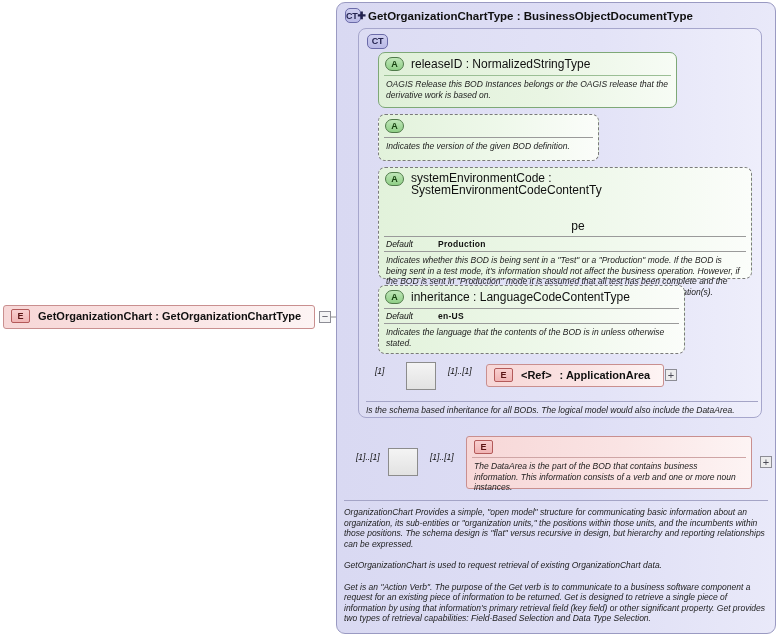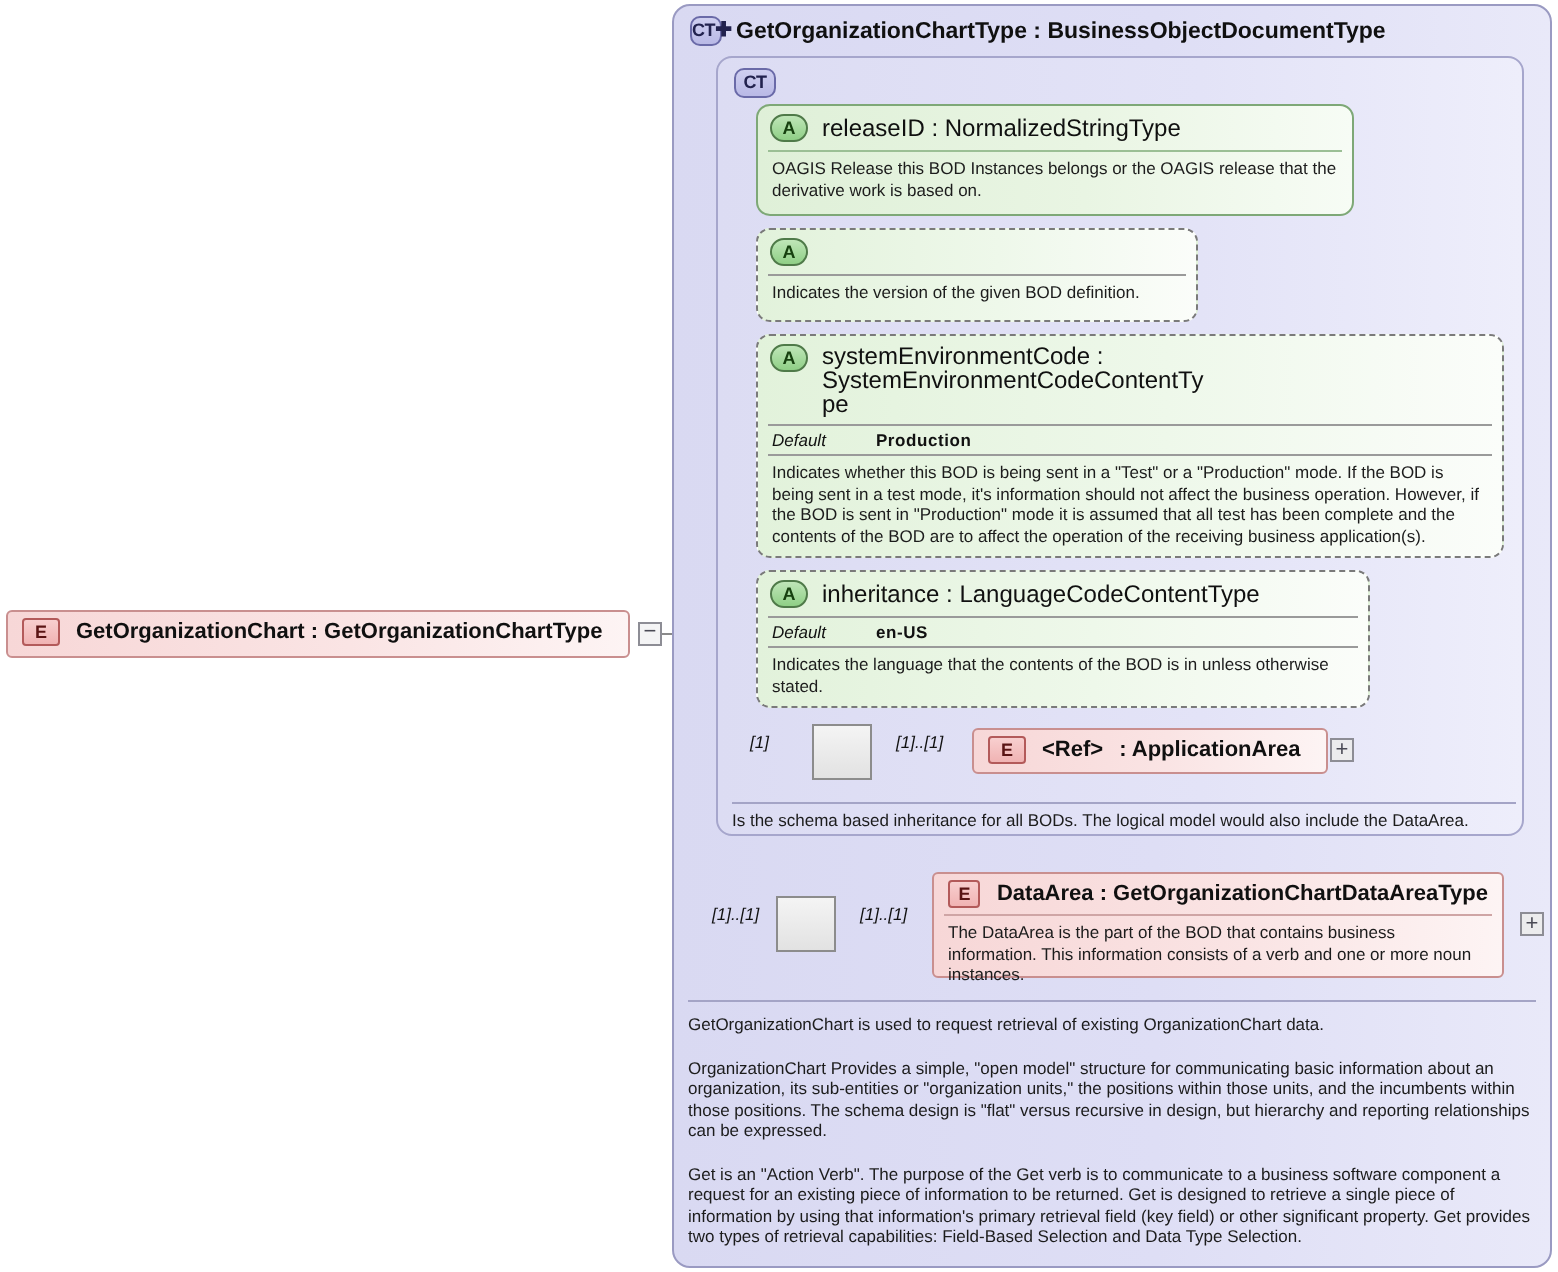"OAGIS Release this BOD Instances" .doc { font-style: none -> italic }
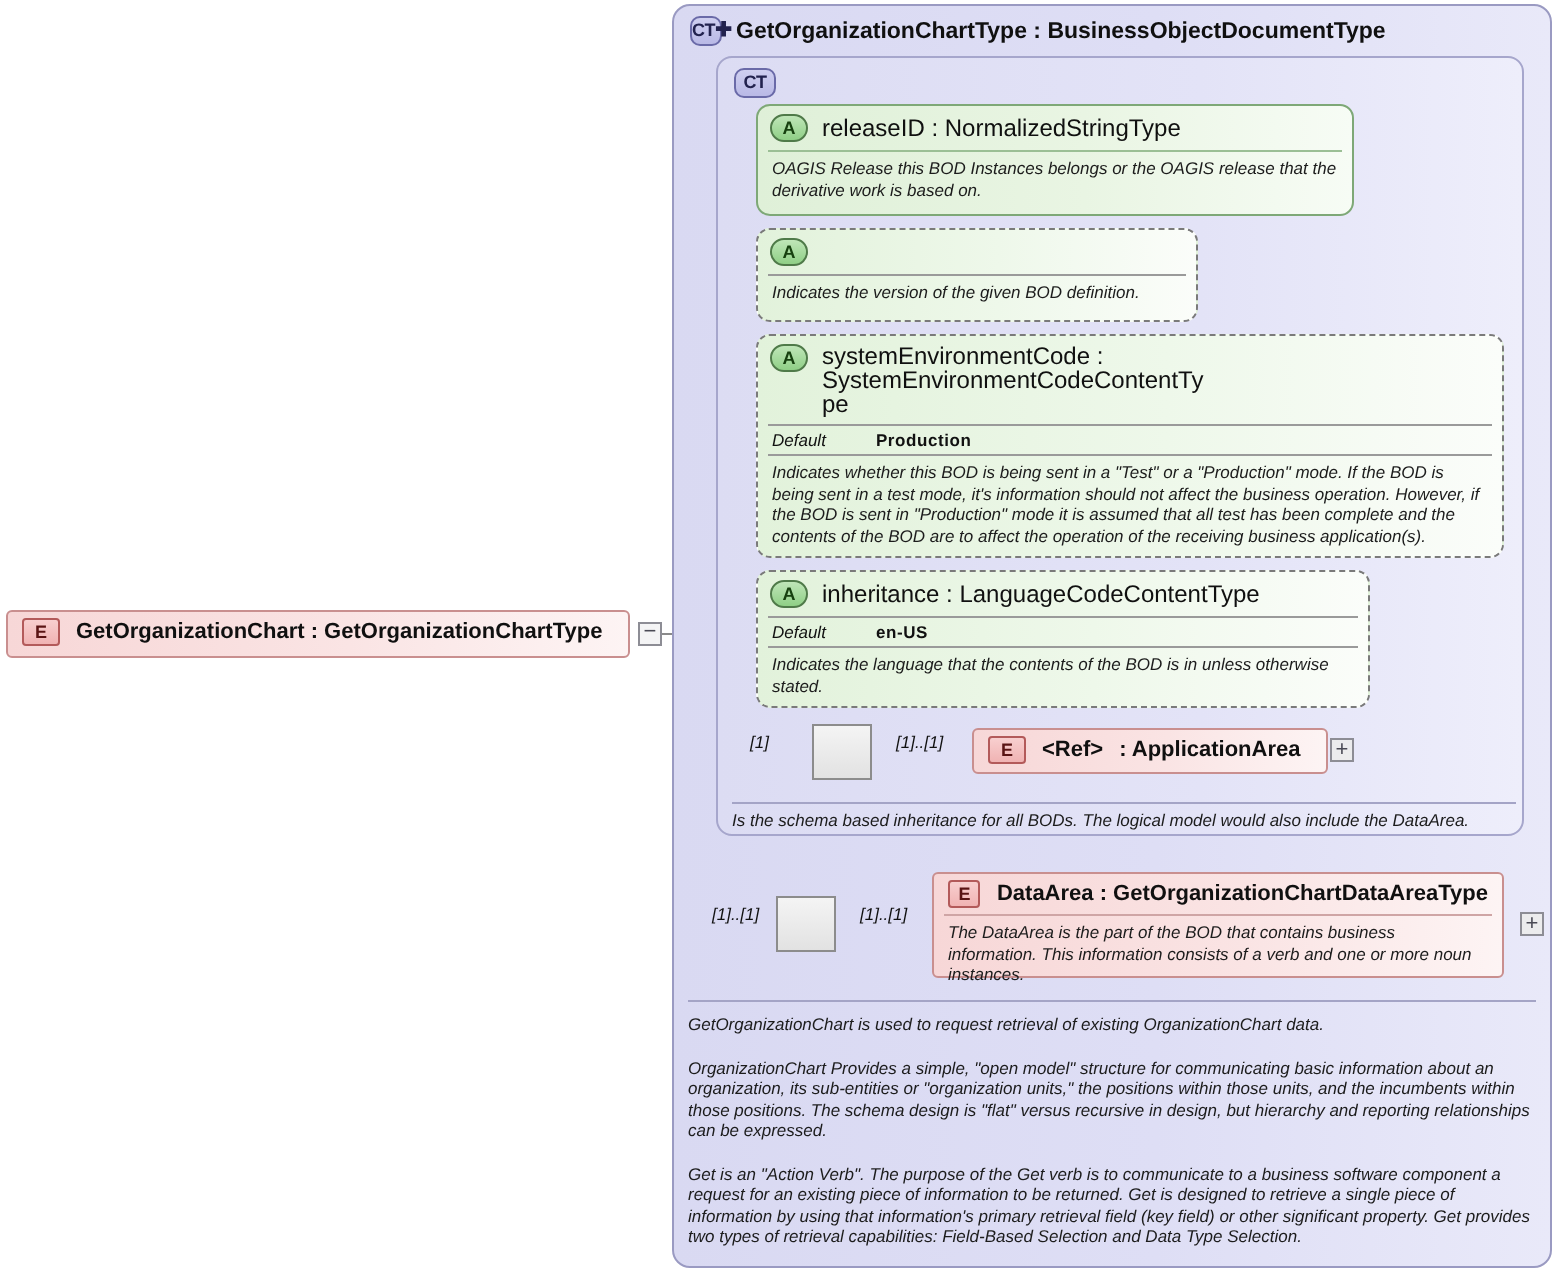"pe" .attr-title .t.wrap .l2 { margin-top: none -> 24px; text-align: left -> center }
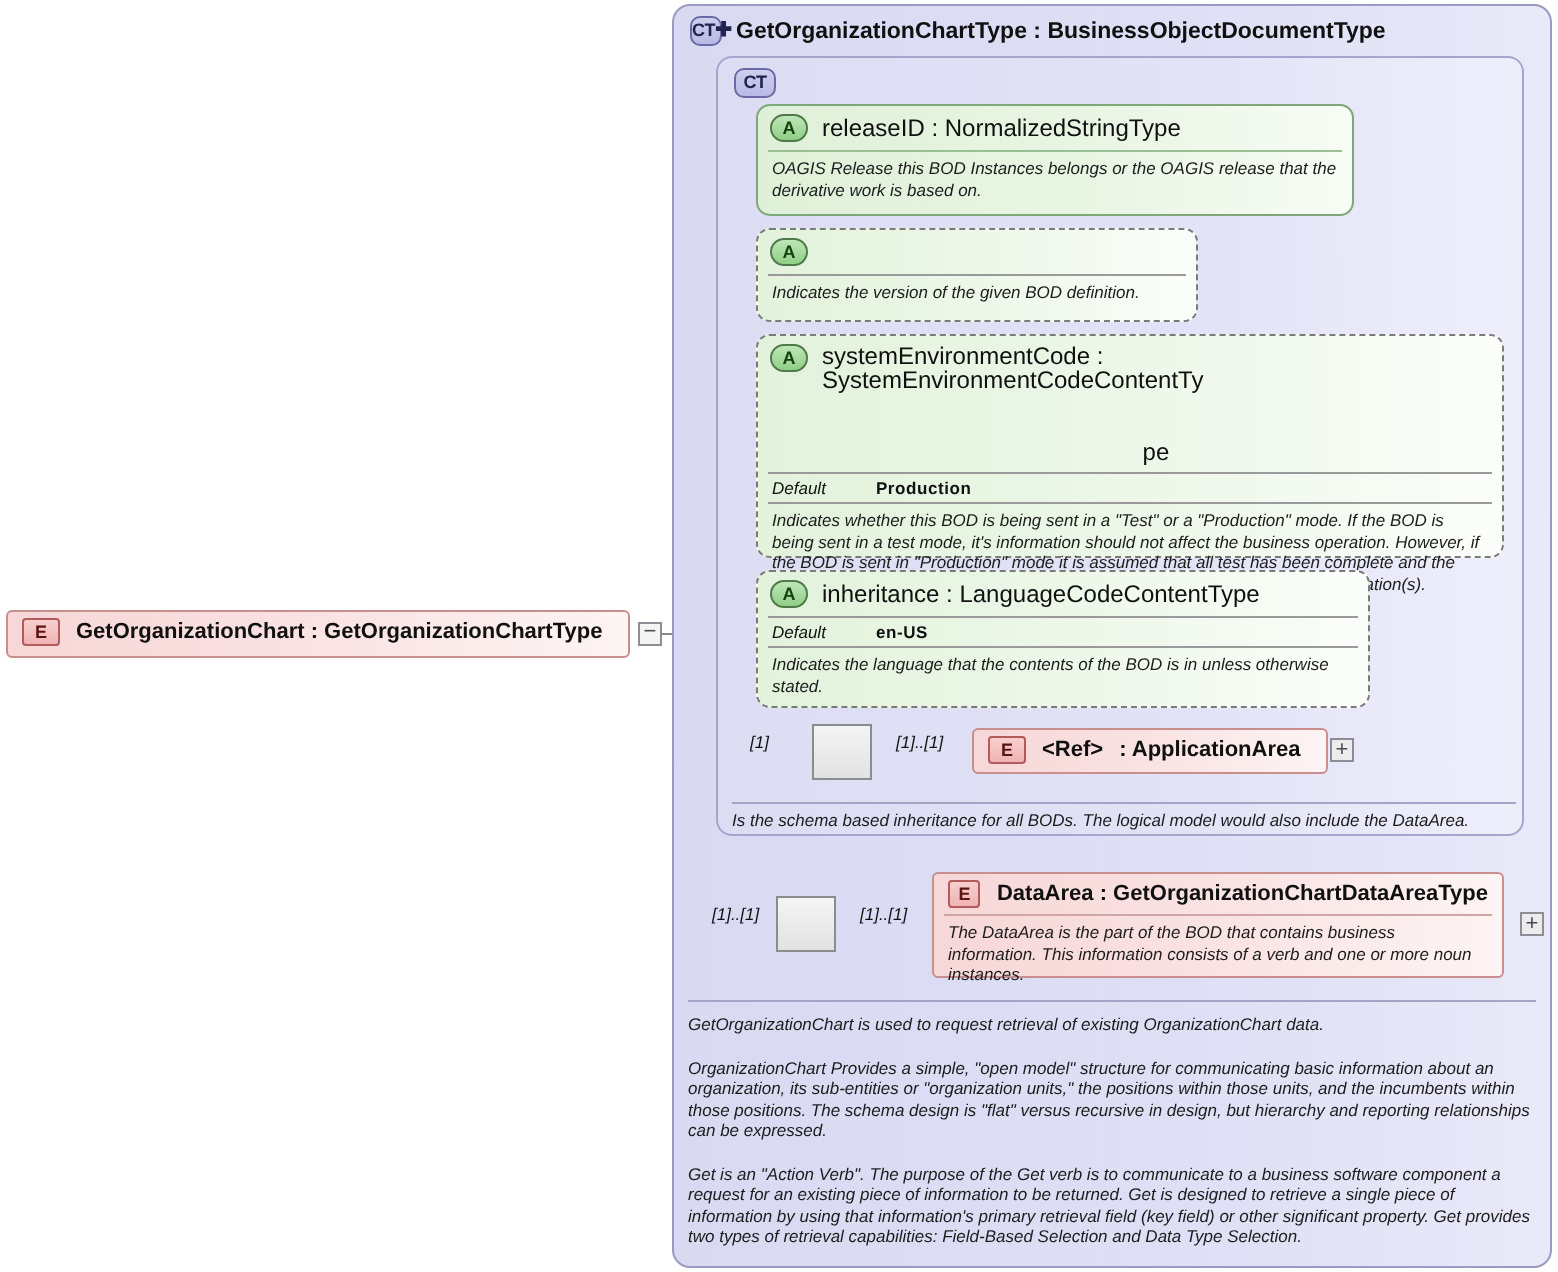"DataArea :" span.t { html: <span>DataArea : GetOrganizationChartDataAreaType</span> -> none }
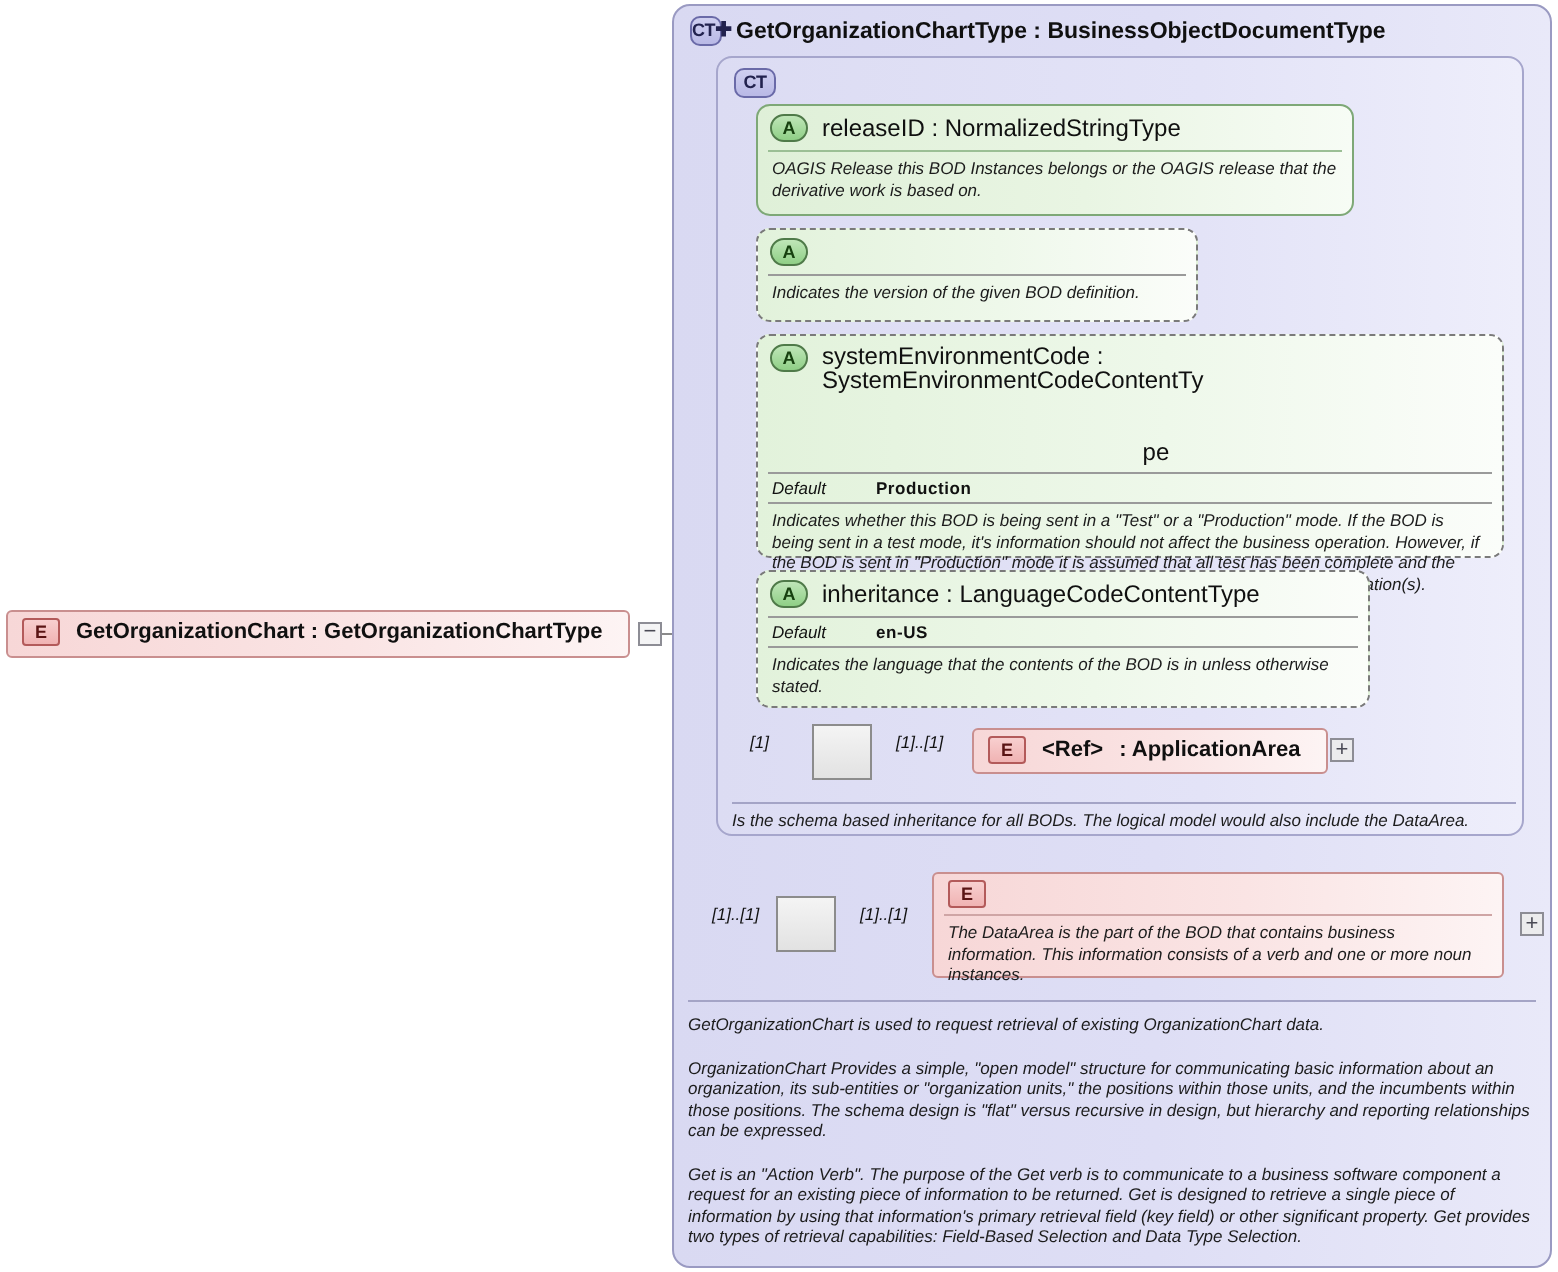"GetOrganizationChart is used to request" p.doc { order: before "OrganizationChart Provides a simple," -> after "OrganizationChart Provides a simple," }
